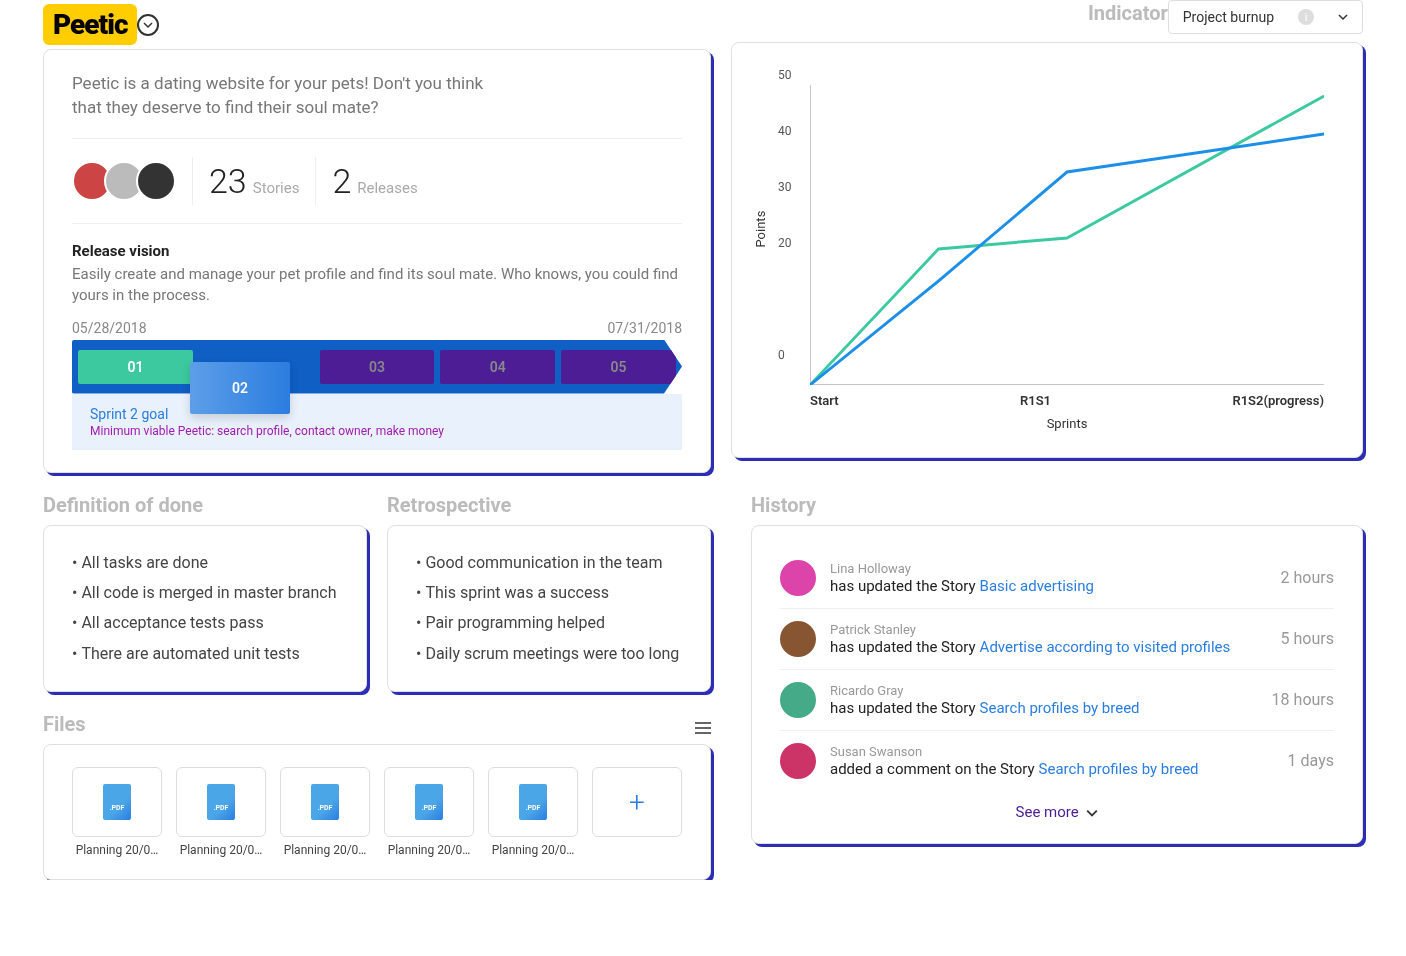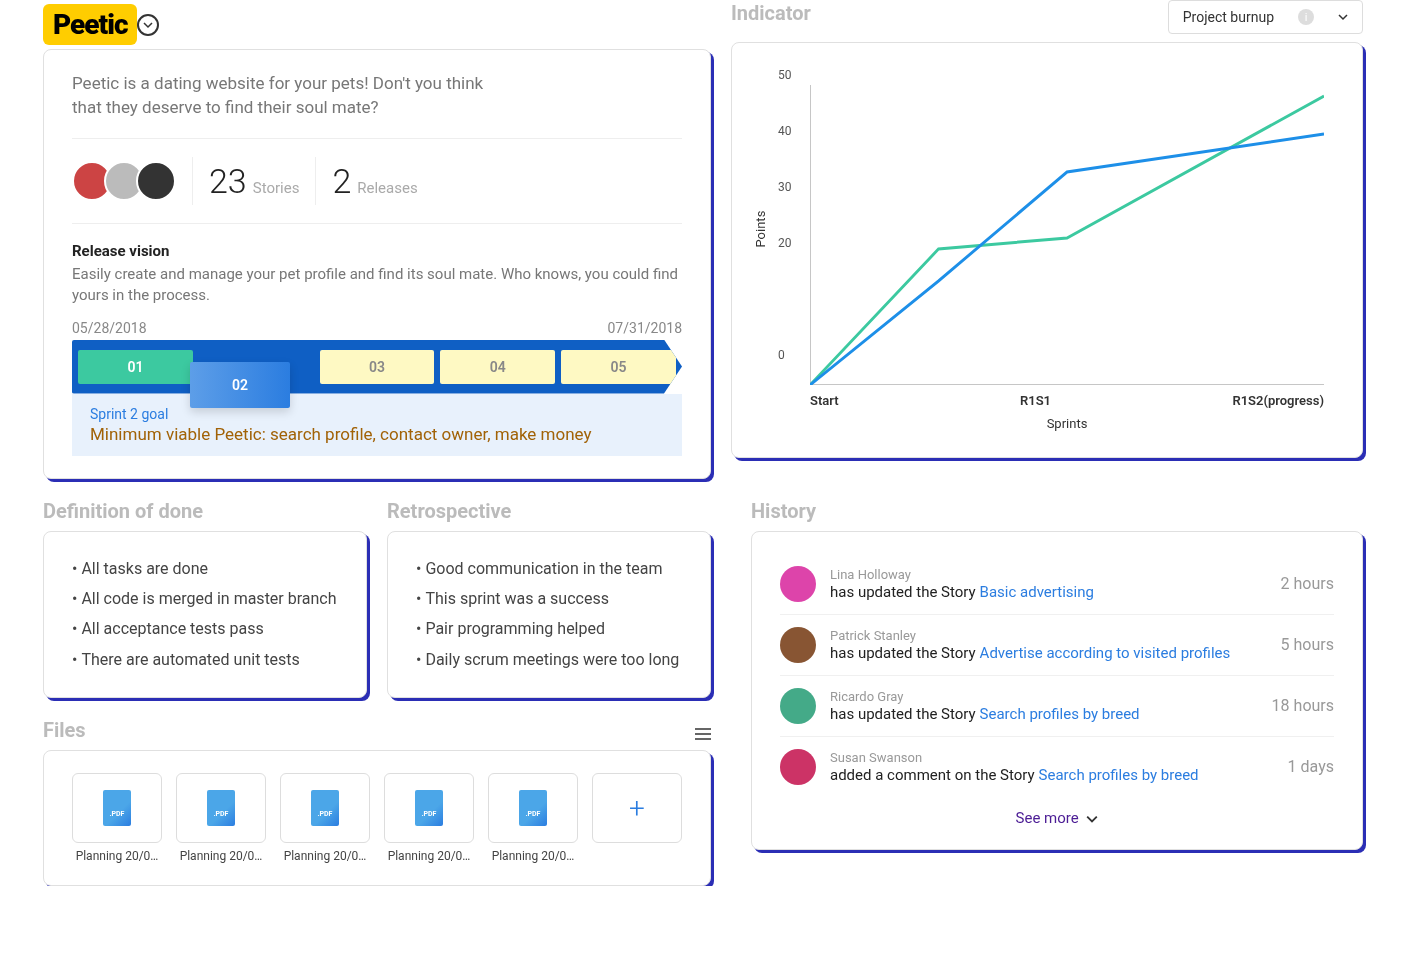"Indicator" .indicator-header { justify-content: space-between -> flex-end }
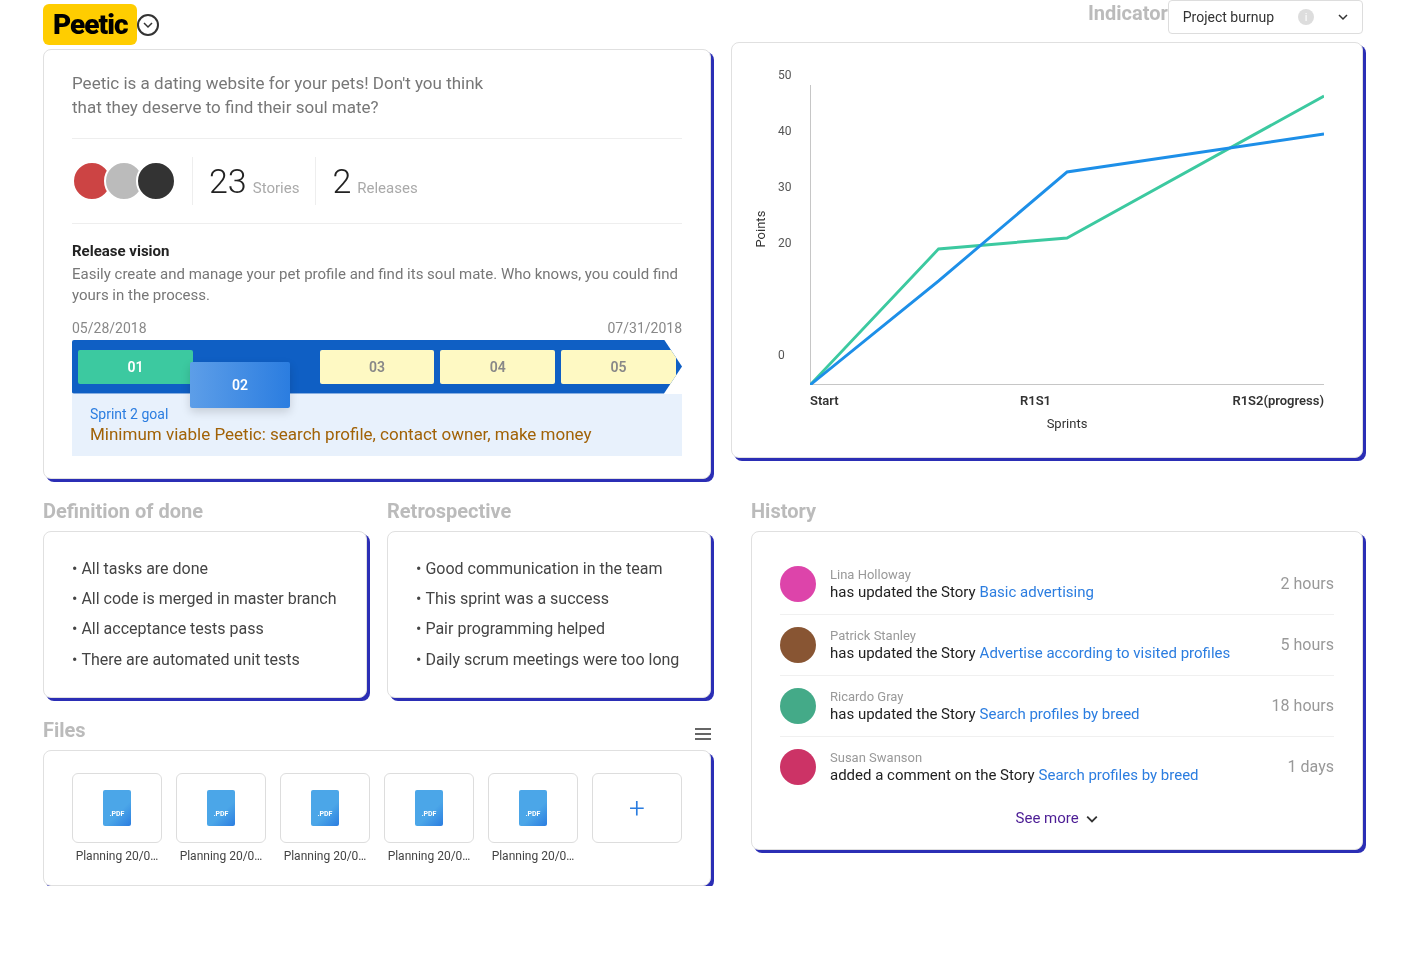"03" .sprint { background: #fef9c3 -> #4c1d95 }
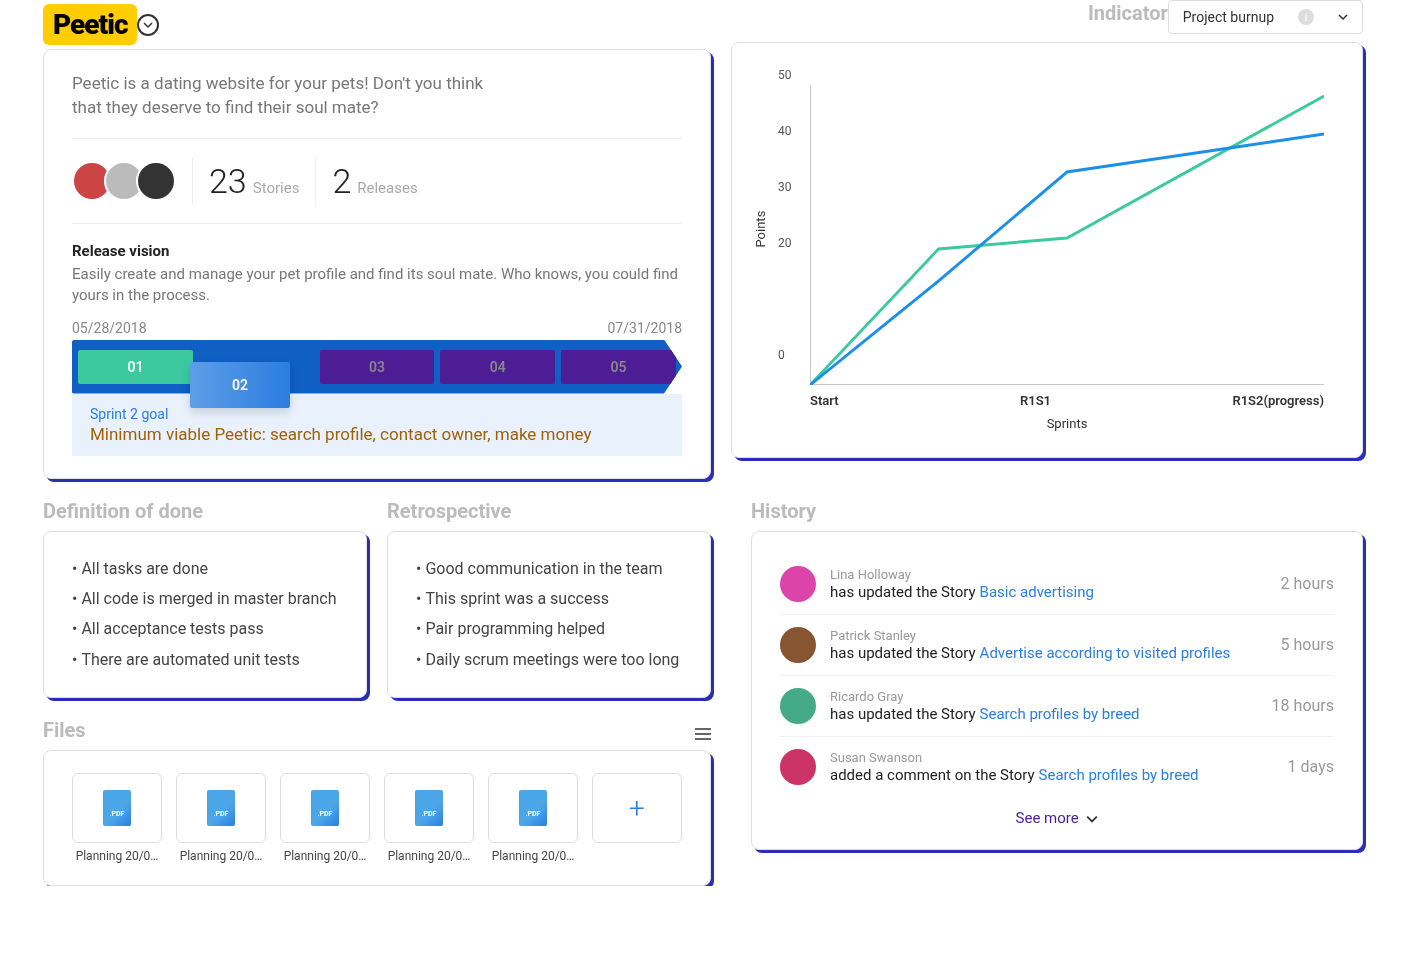"02" .sprint.overlay { height: 46px -> 52px }
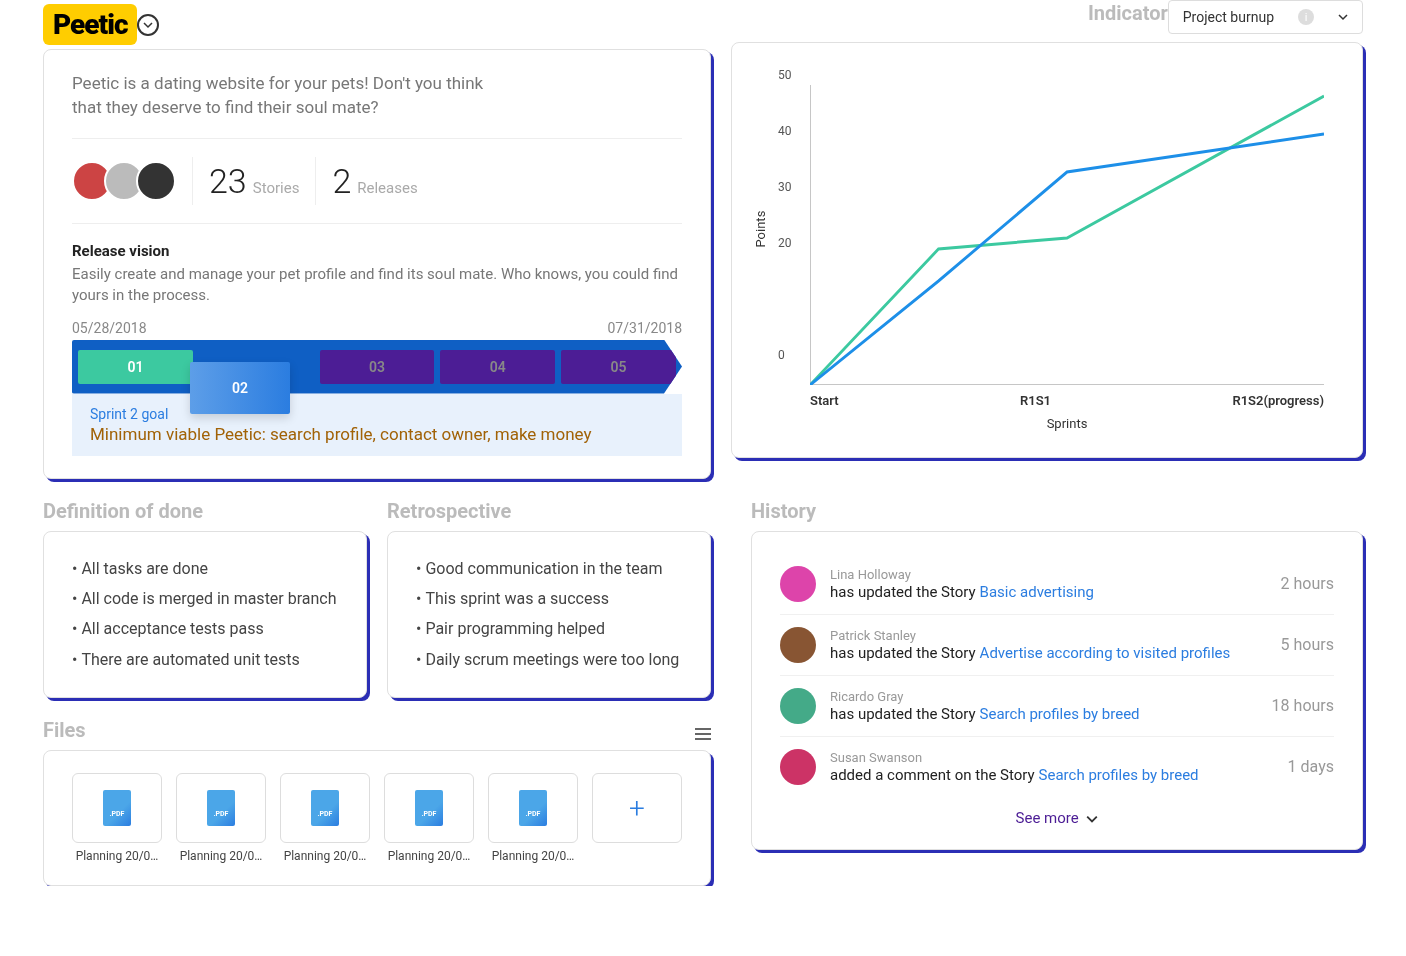"Minimum viable Peetic: search profile," .goal-text { color: #a16207 -> #a21caf; font-size: 17px -> 12px }
